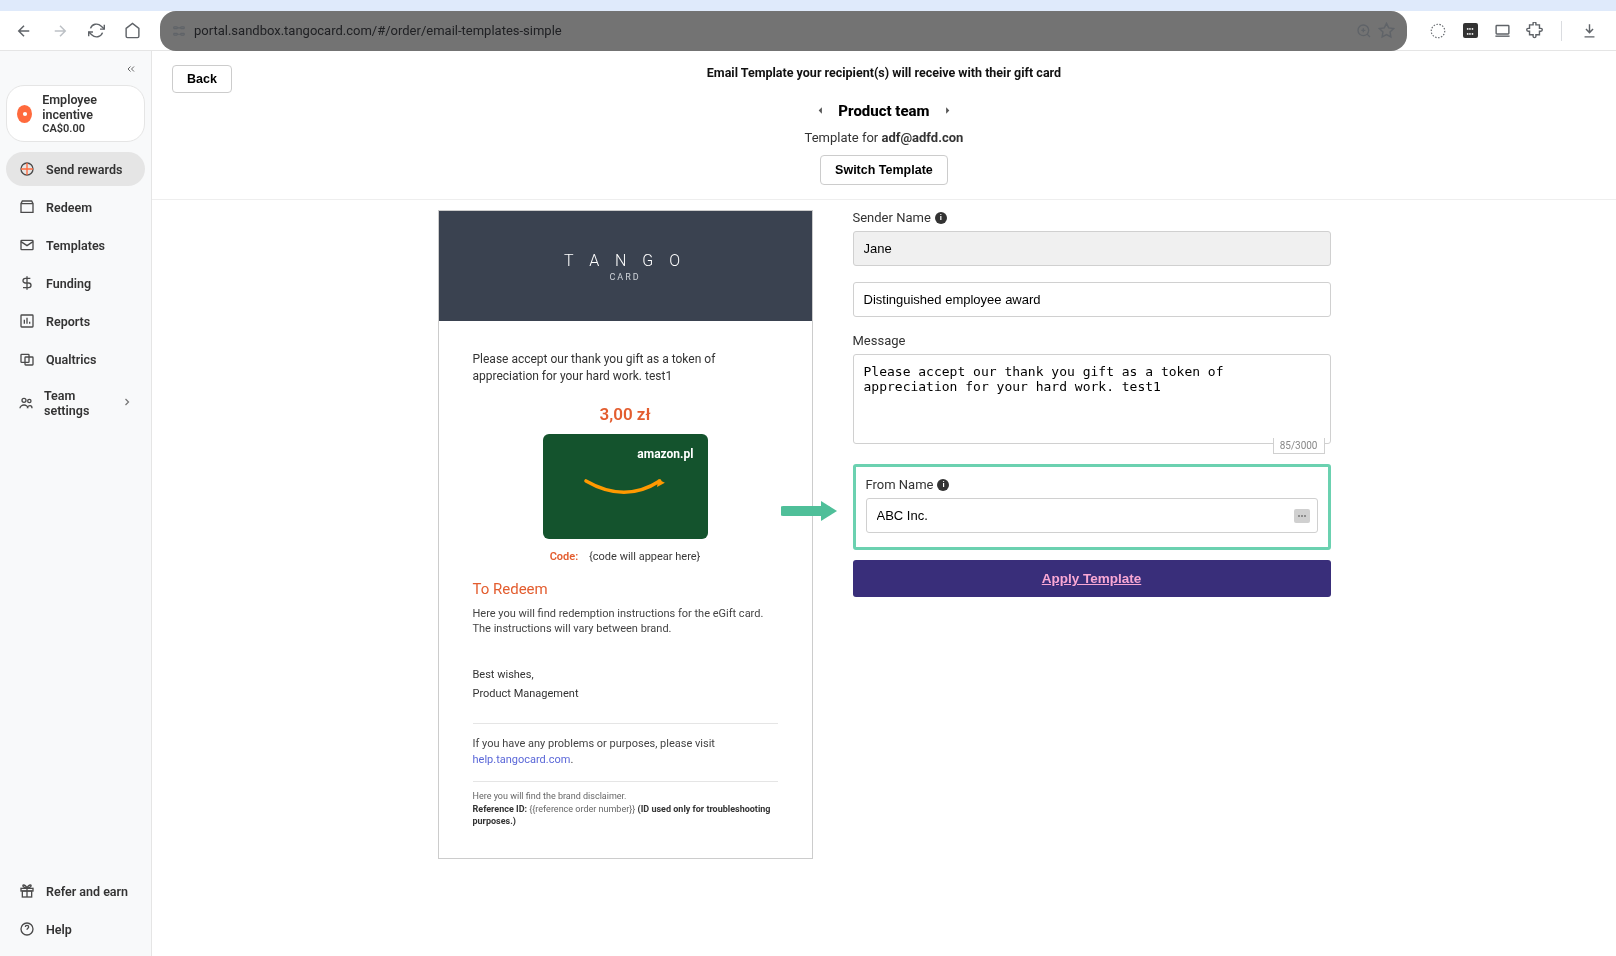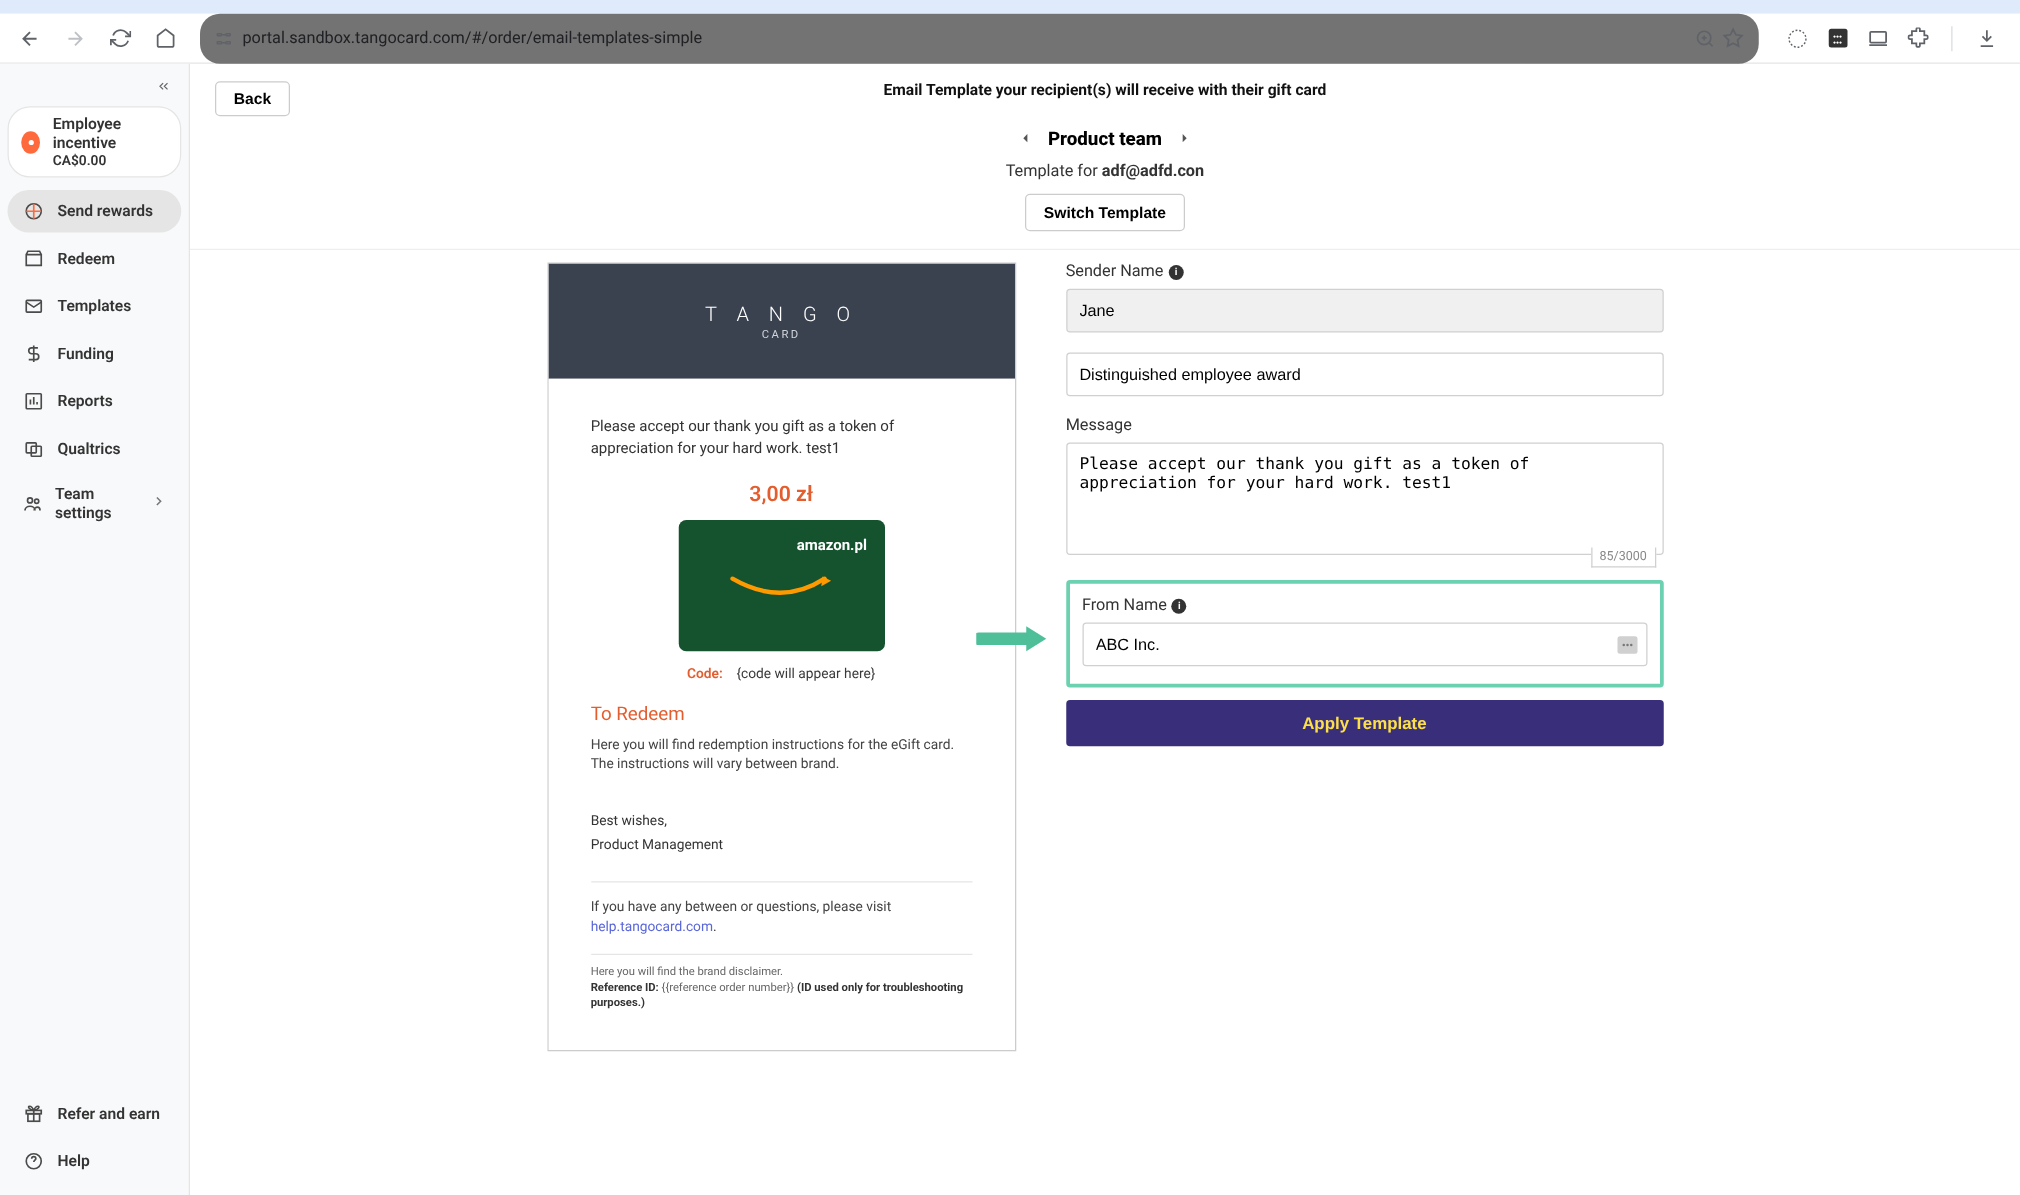"T A N G O" .email-header { height: 92px -> 110px }
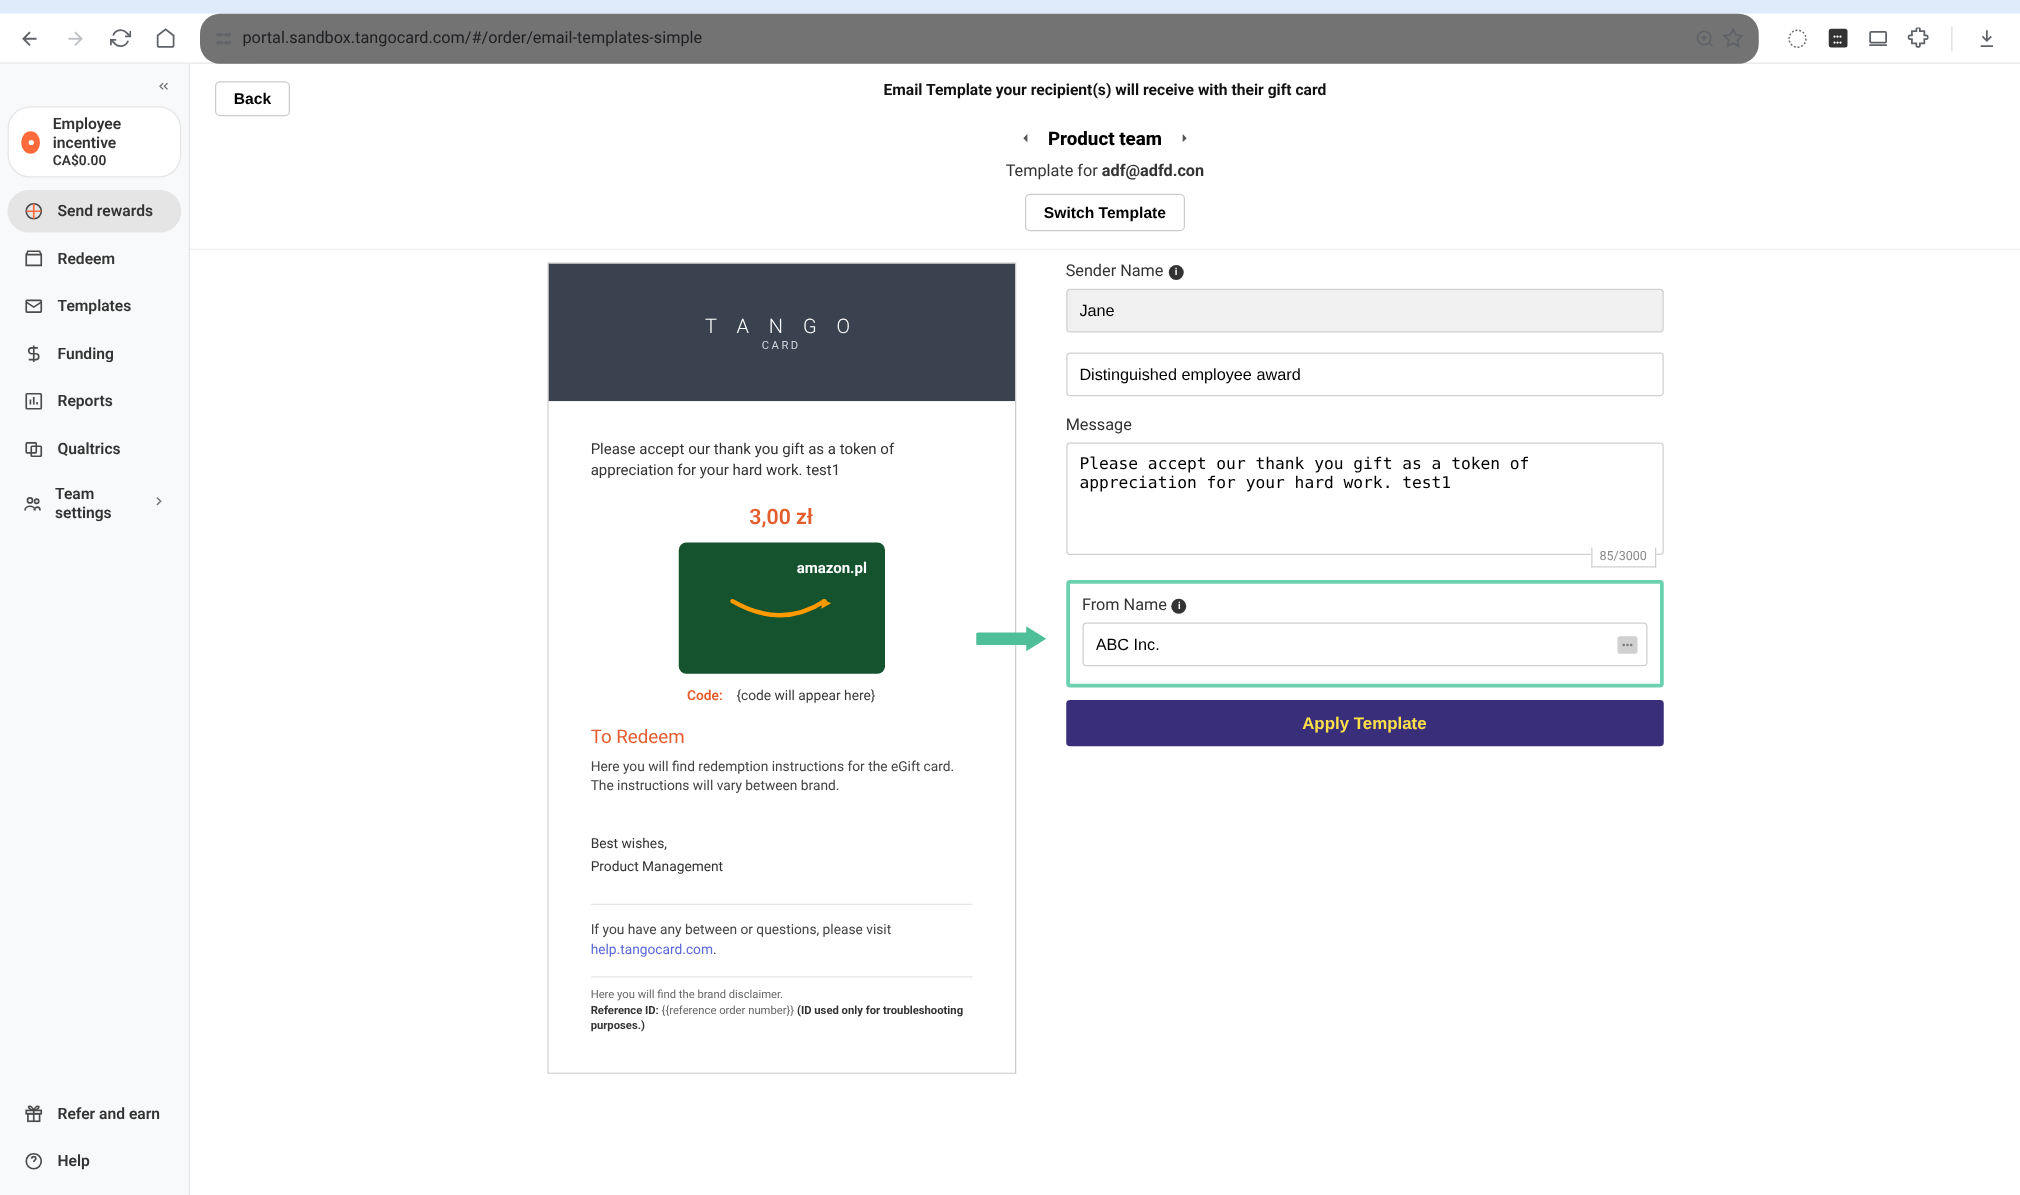"Apply Template" .apply-btn { color: #fde047 -> #f9a8d4; text-decoration: none -> underline }
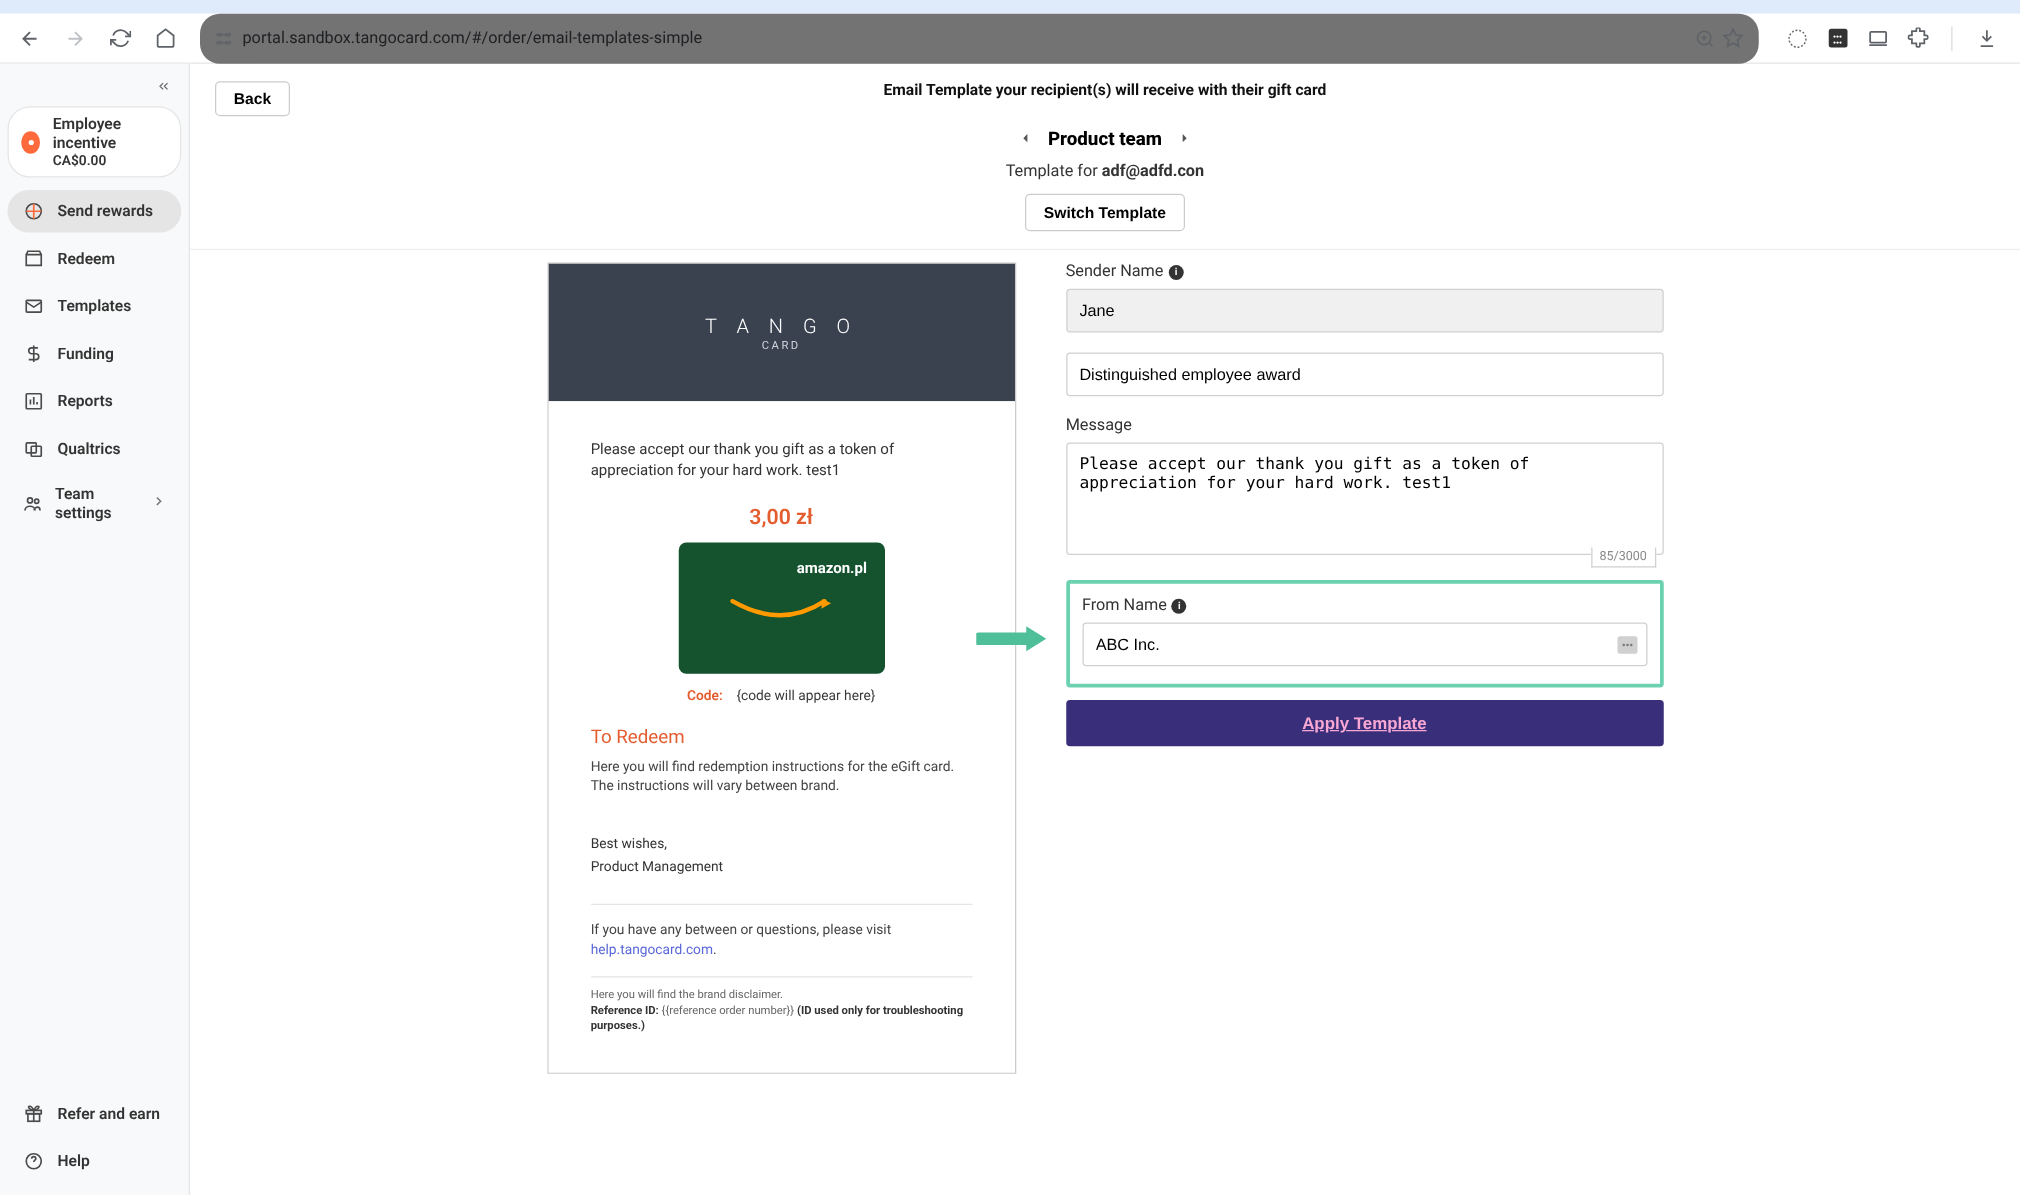"If you have any between" span { text: between or questions -> problems or purposes }
